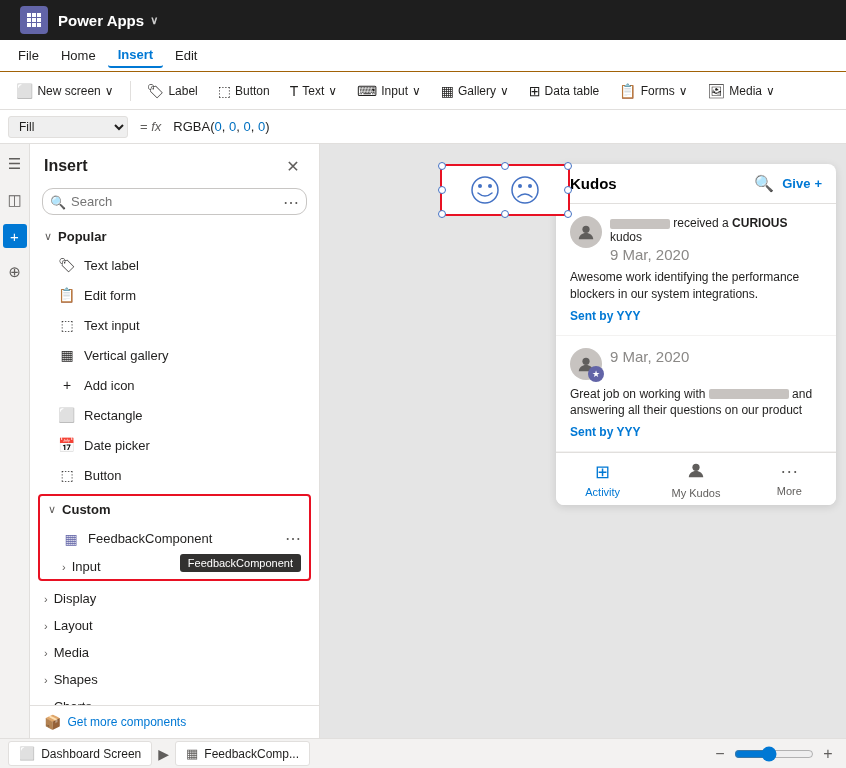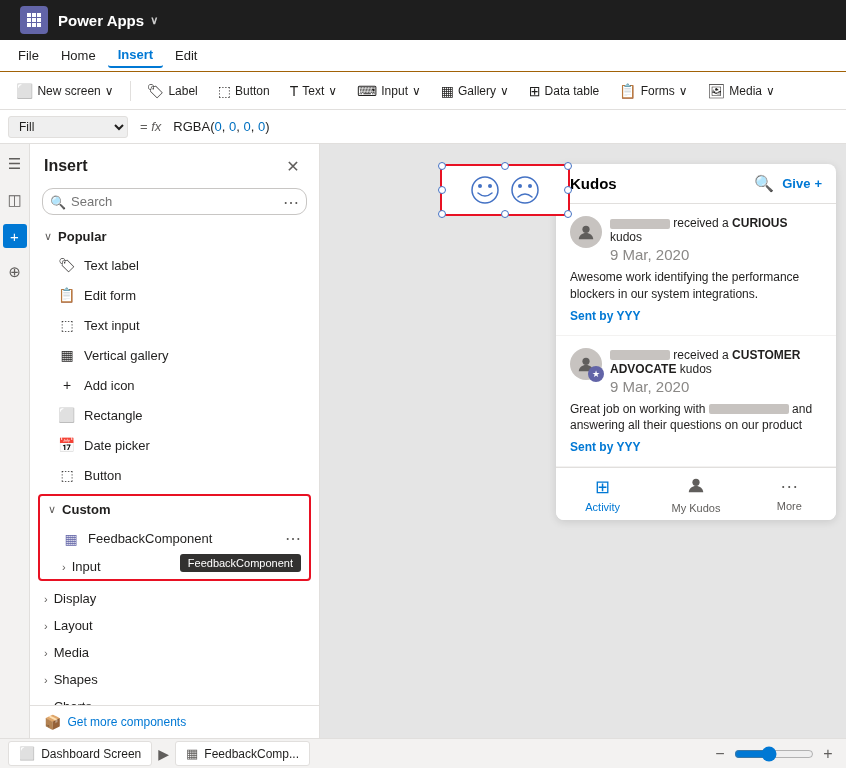"received a CUSTOMER ADVOCATE kudos" div.kudos-received { html: <div> <span></span> <span> received a </span><span>CUSTOMER ADVOCATE</span><span> kudos</span> </div> -> none }
